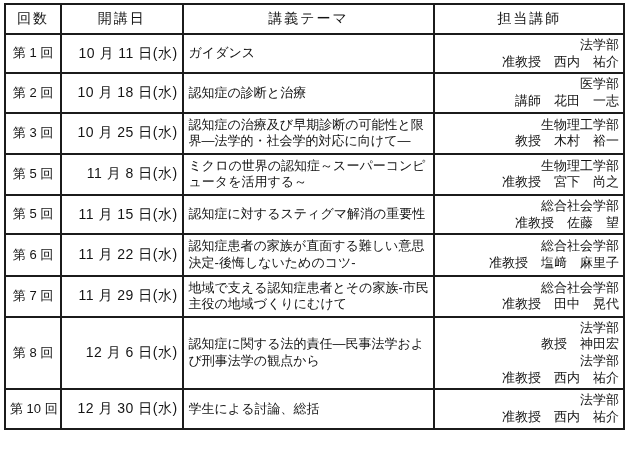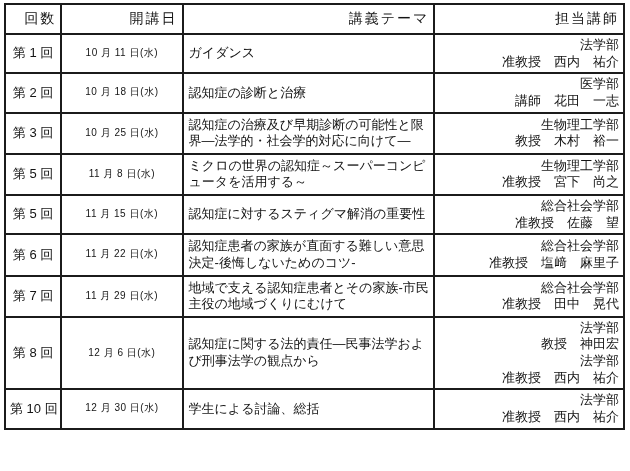"回数" thead th { text-align: right -> center }
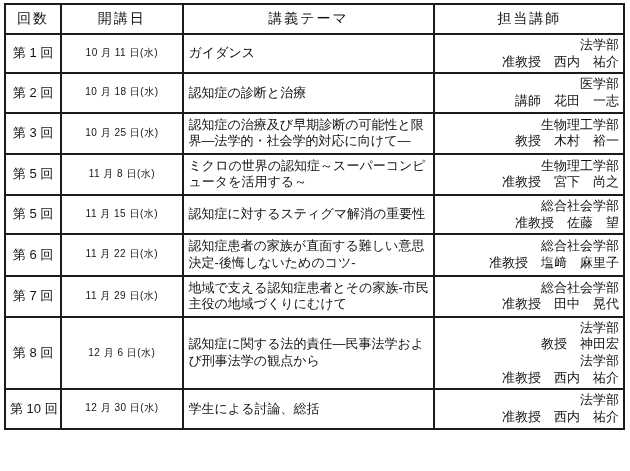"10 月 11 日(水)" td.cell-date { font-size: 10px -> 14px; text-align: center -> right }
